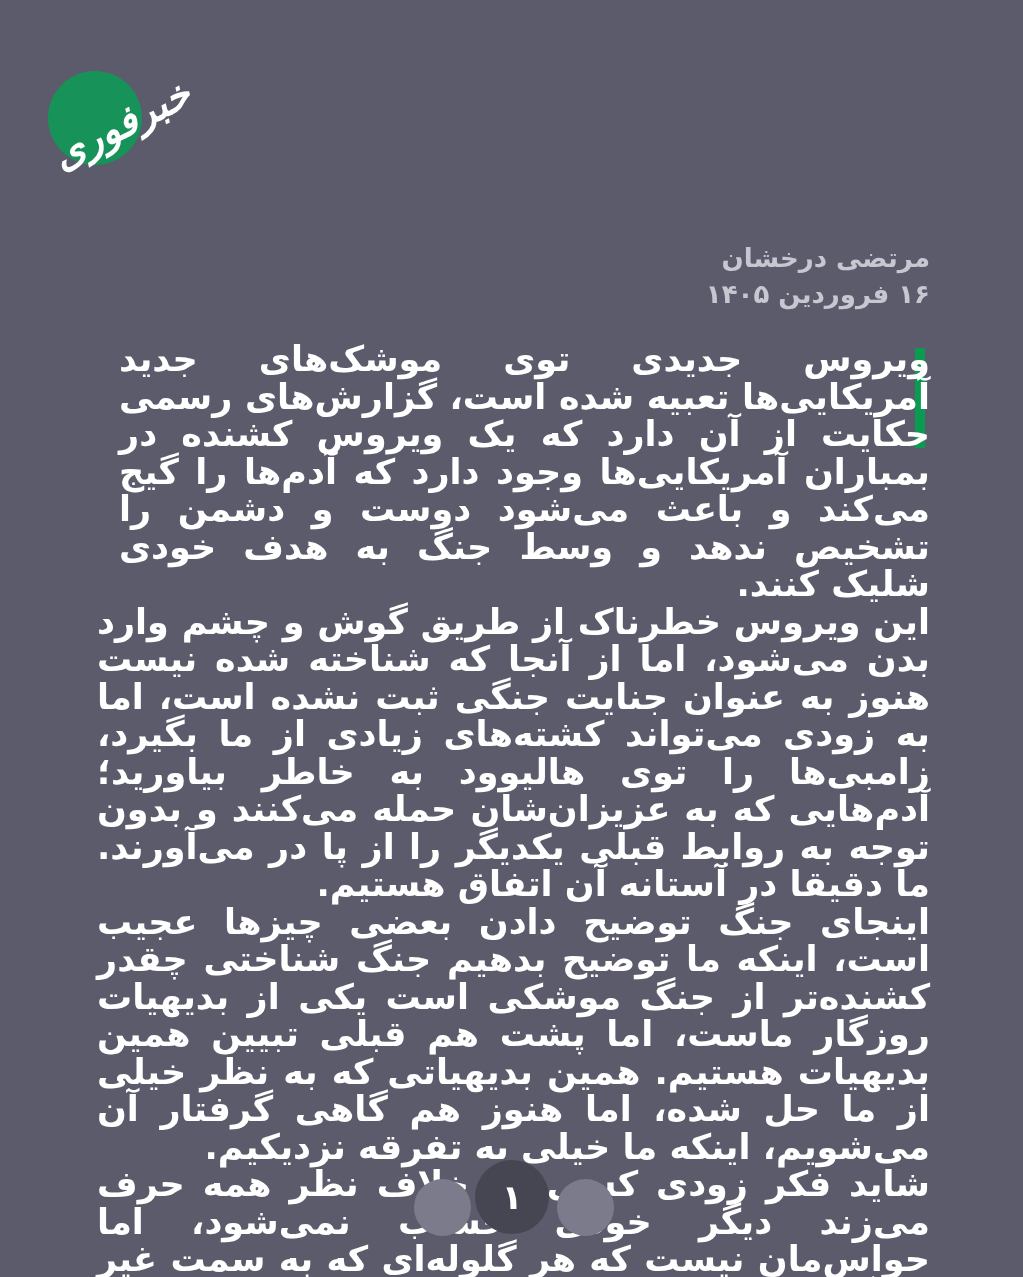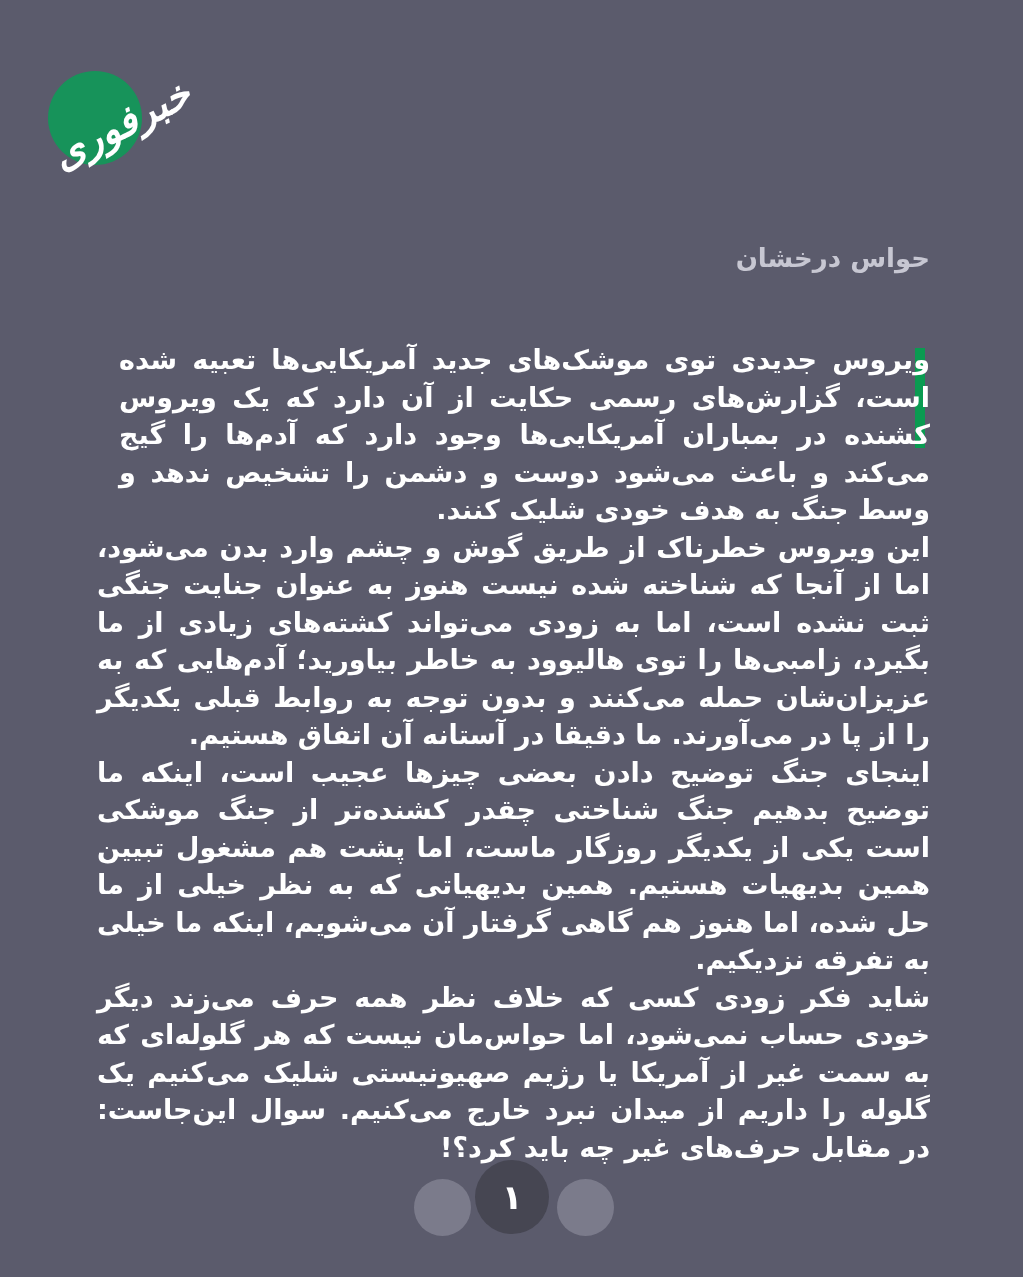"حواس درخشان" div { text: حواس -> مرتضی }
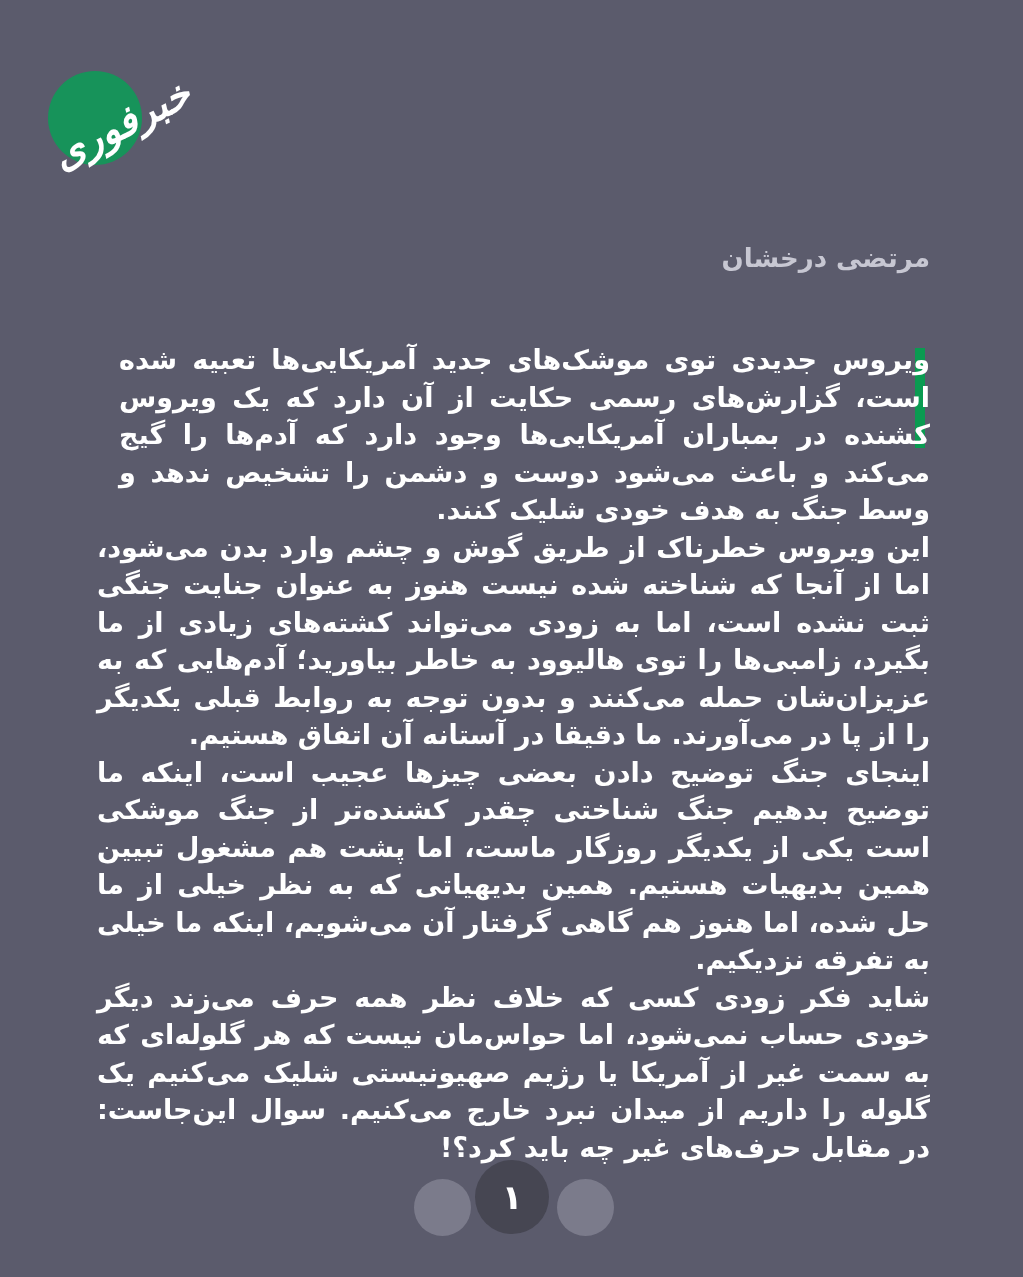"۱۶ فروردین ۱۴۰۵" div { html: none -> <div>۱۶ فروردین ۱۴۰۵</div> }
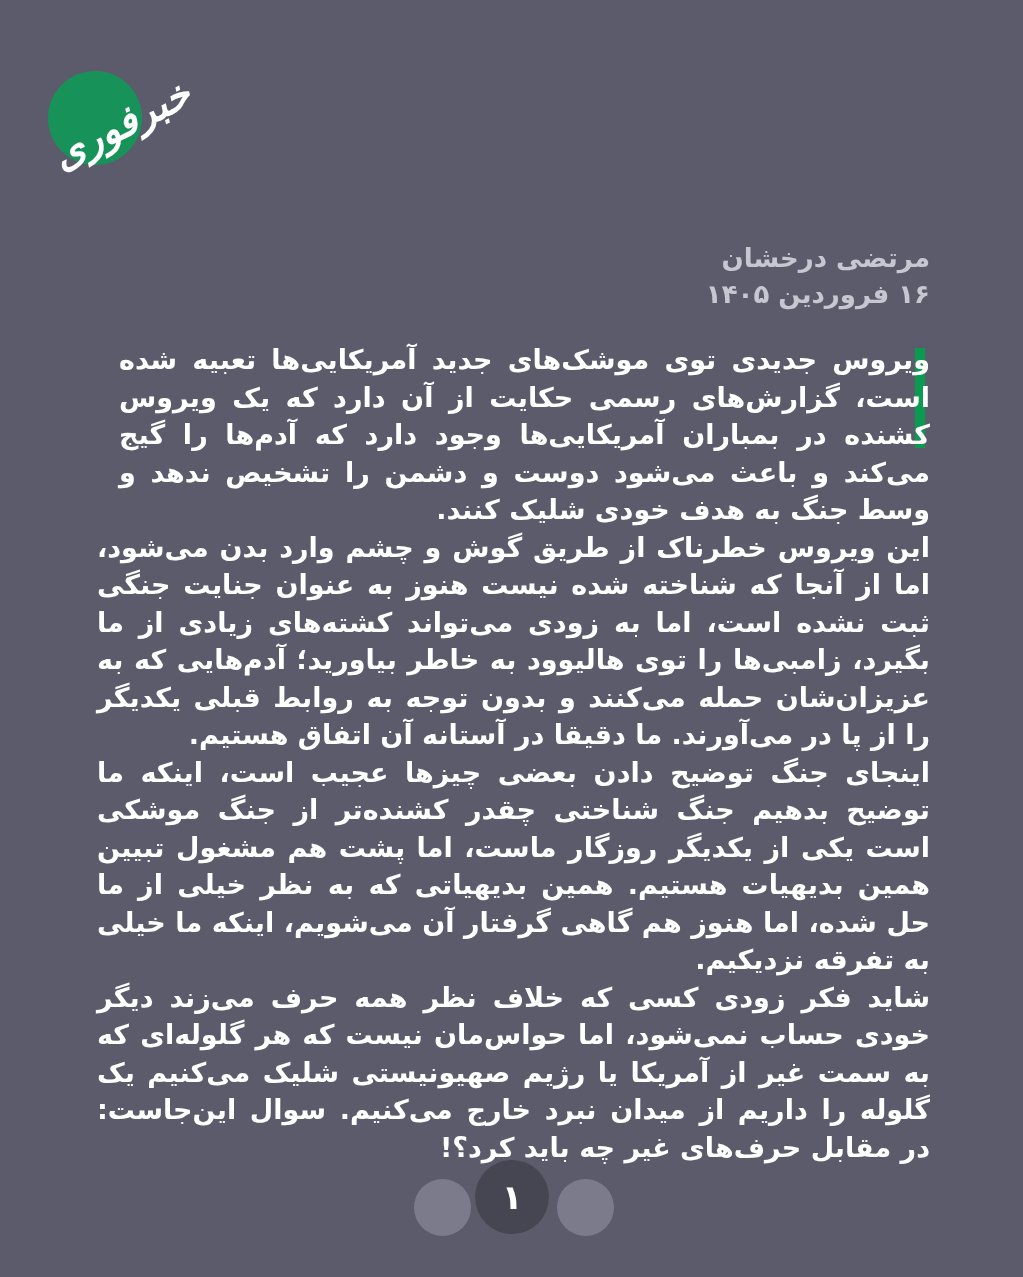"ویروس جدیدی توی موشک‌های جدید" .para { font-size: 27px -> 35px }
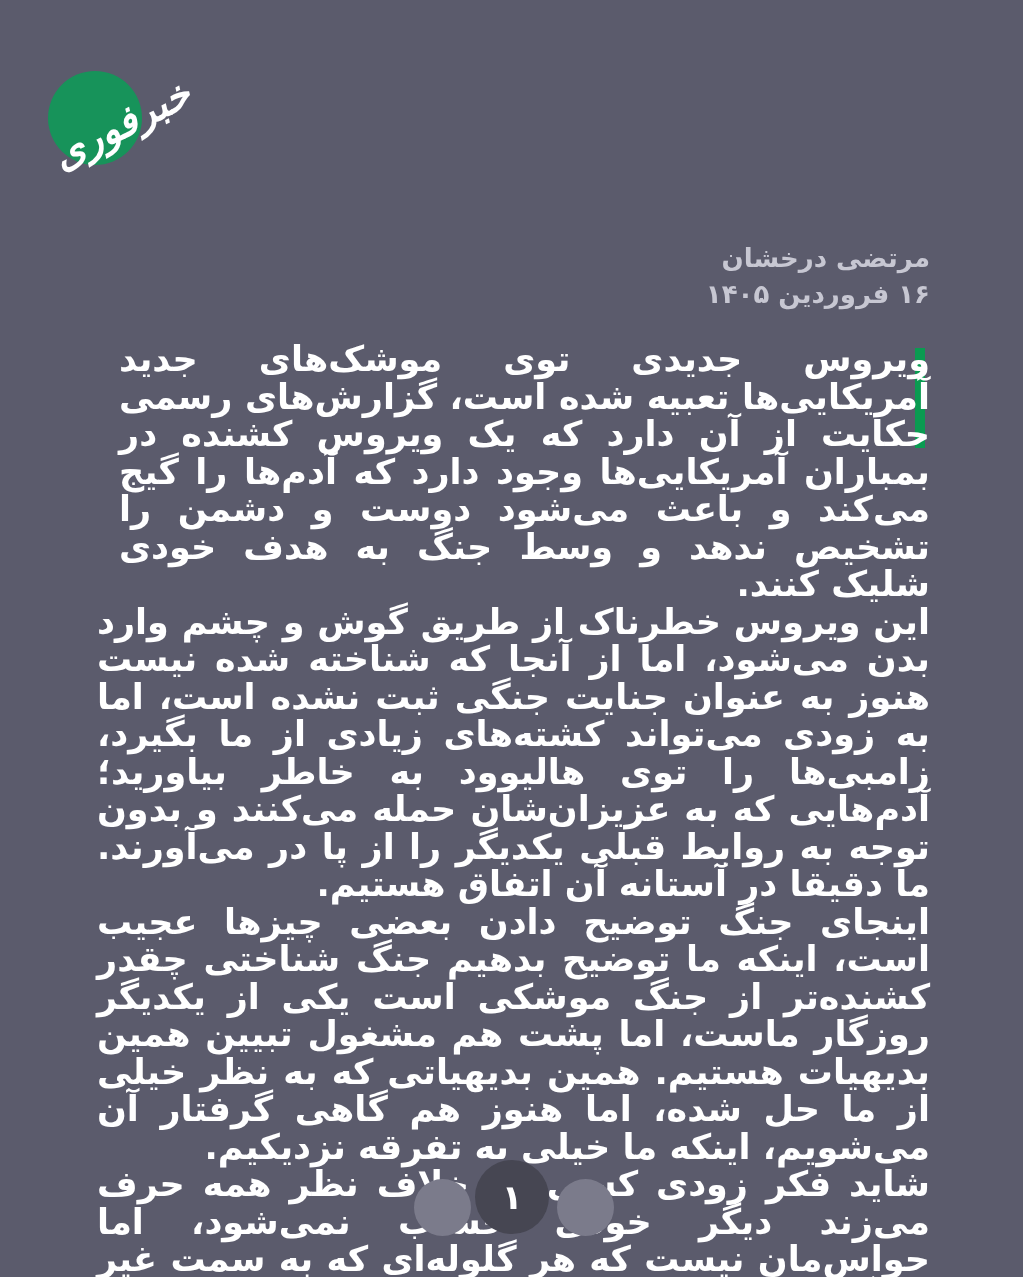"اینجای جنگ توضیح دادن بعضی" p.para { text: یکدیگر روزگار ماست، اما پشت هم مشغول -> بدیهیات روزگار ماست، اما پشت هم قبلی }
